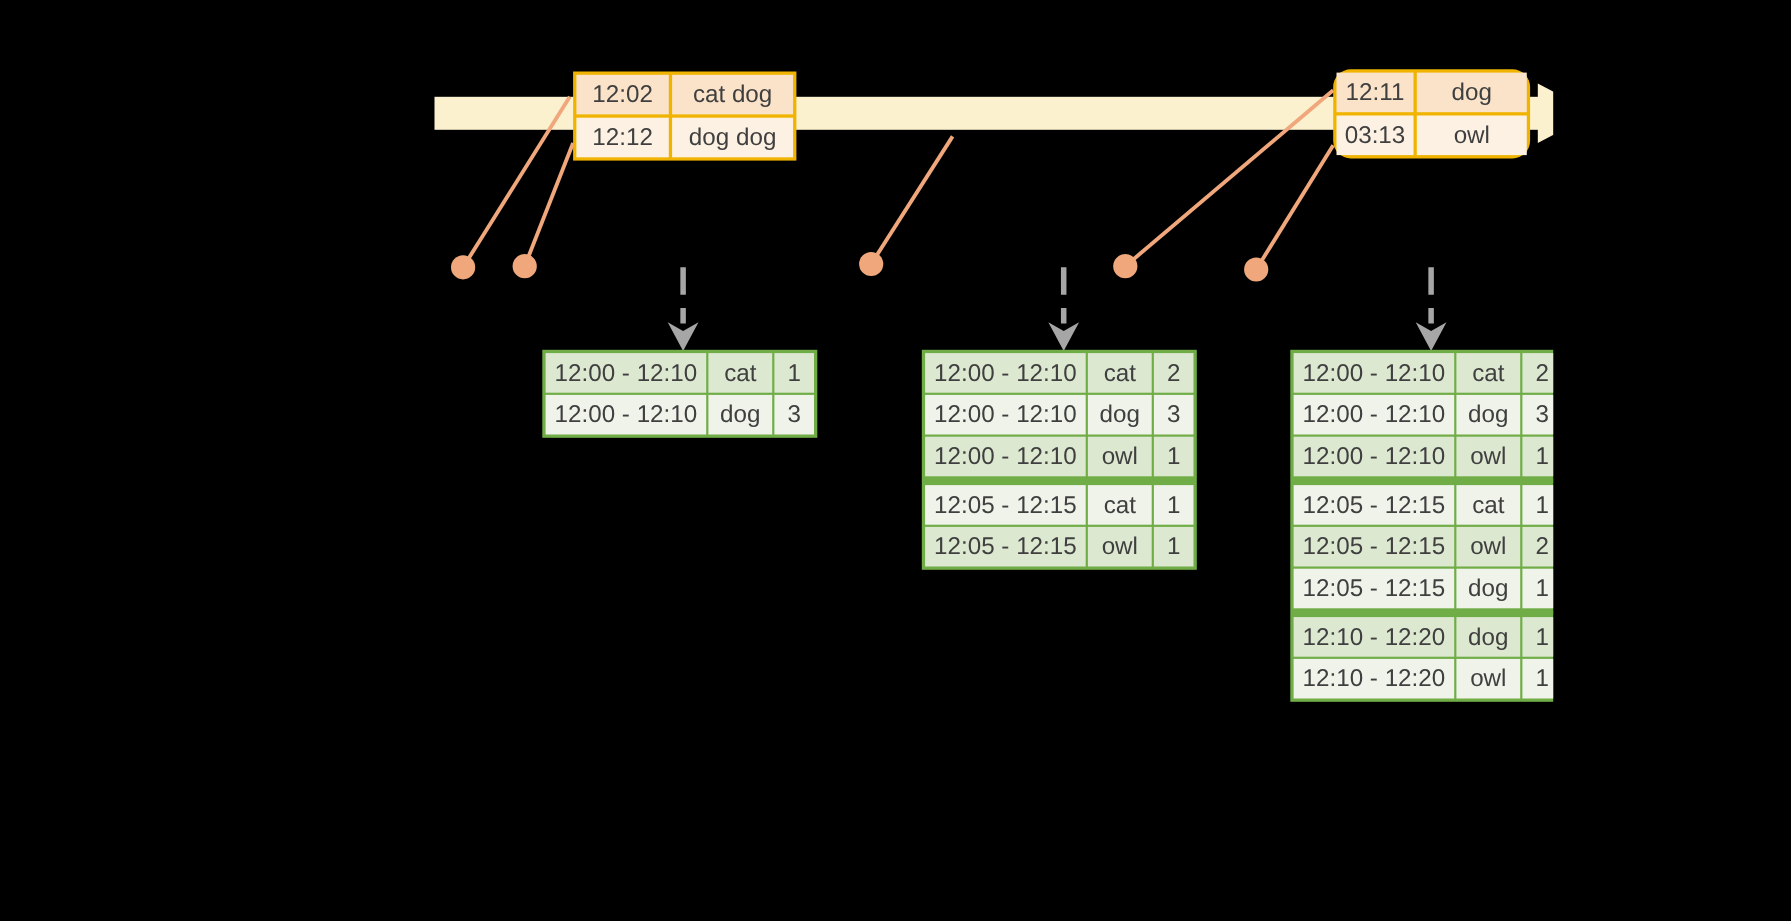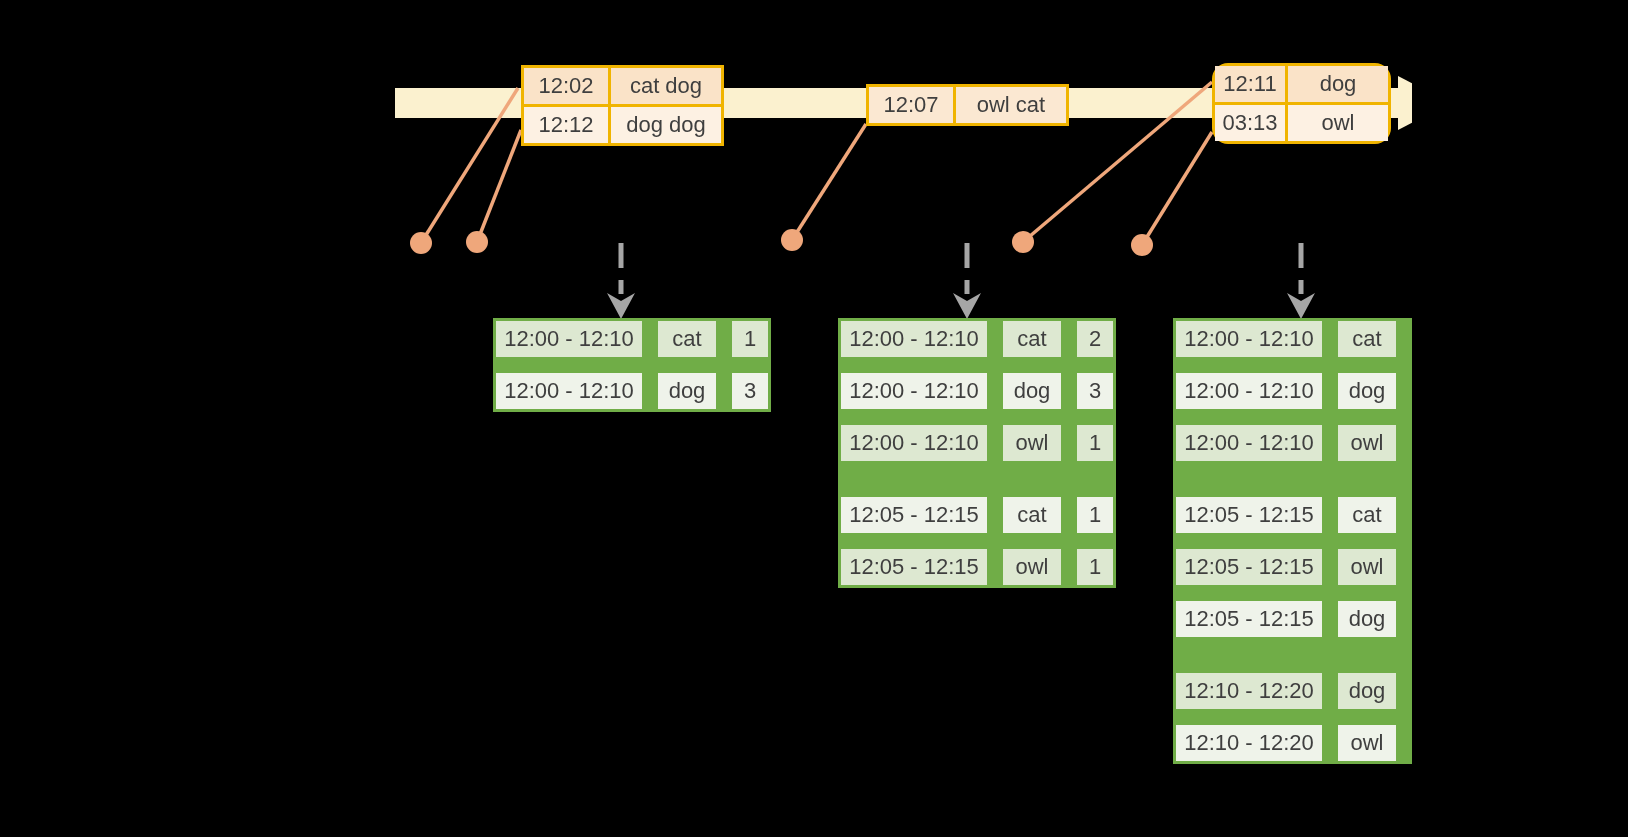"12:07" div.etable { html: <div> <div>12:07</div> <div>owl cat</div> </div> -> none }
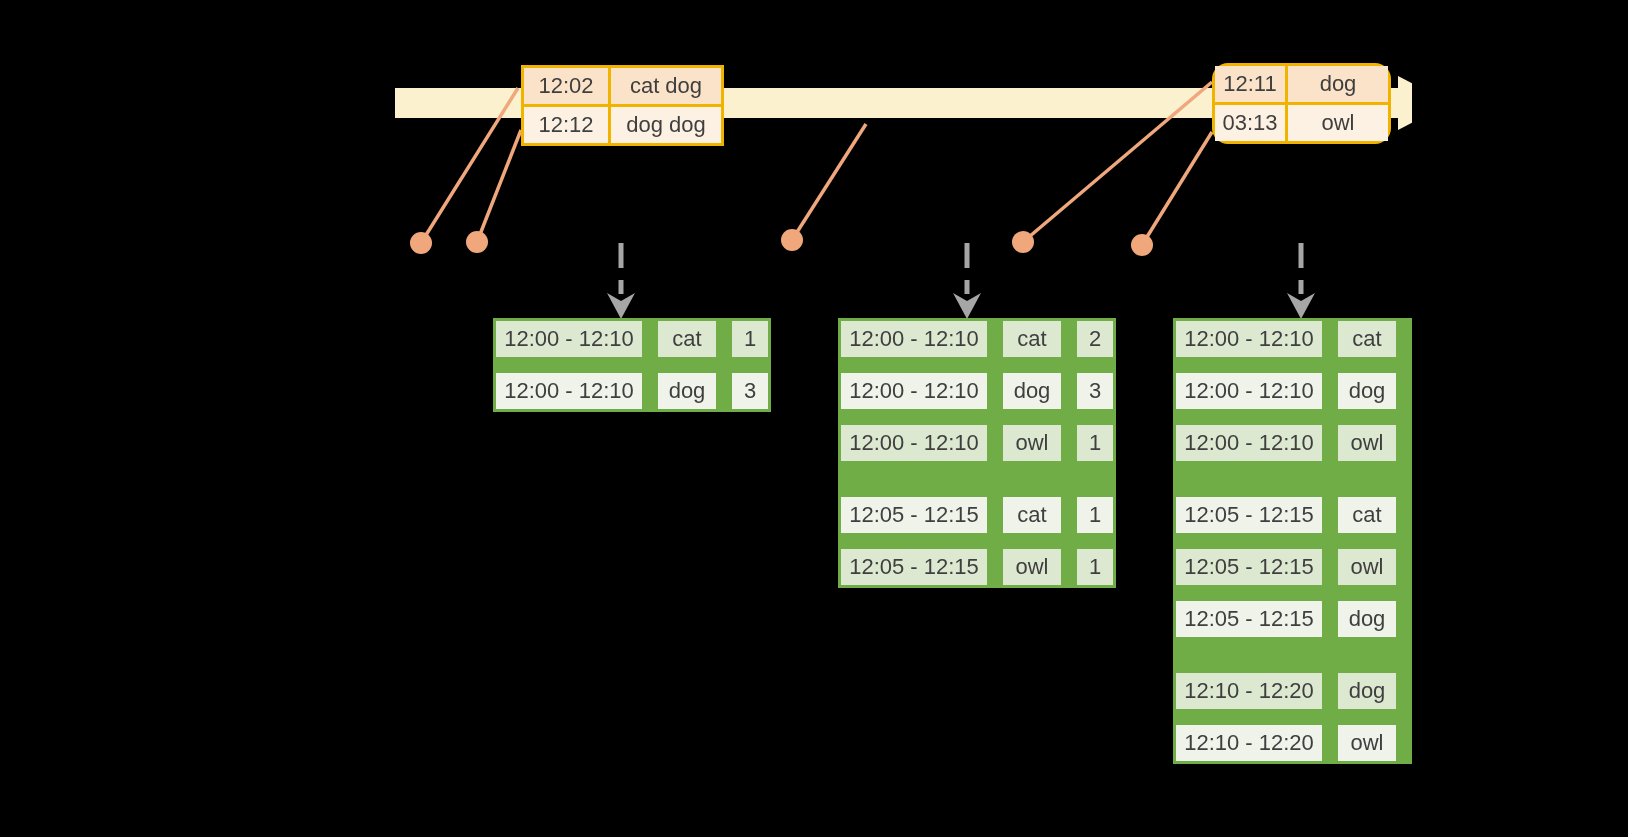"12:00 - 12:10" .rtable { gap: 16px -> 2px }
